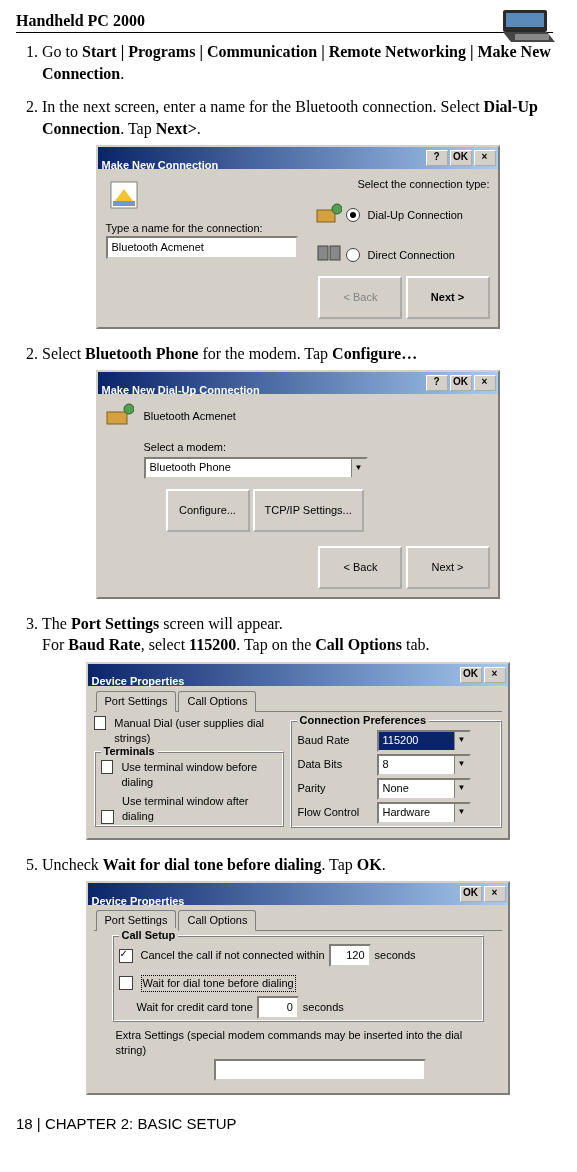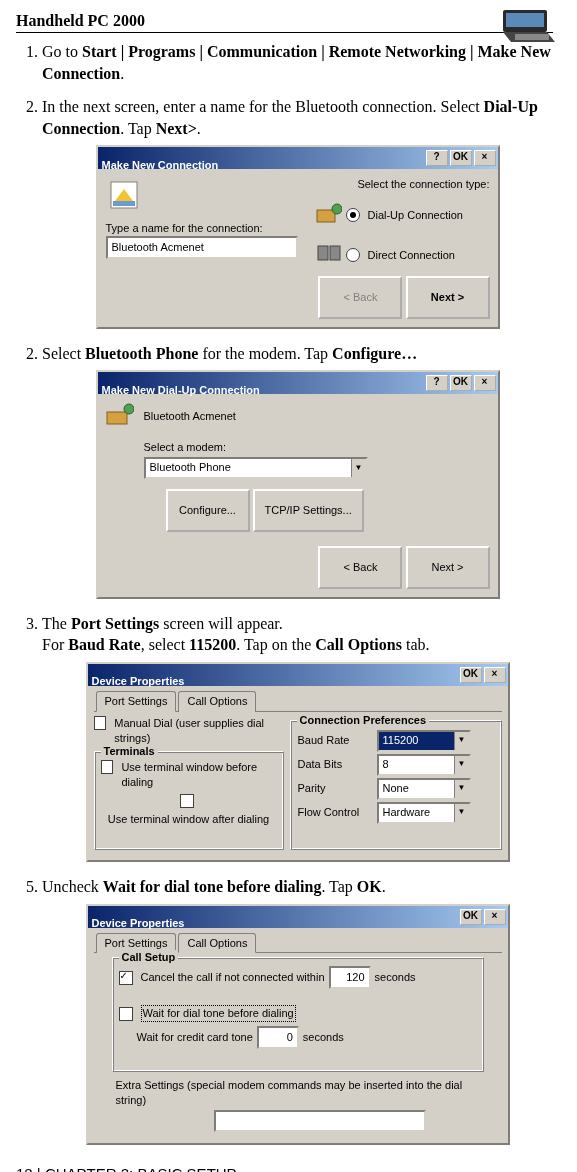"Connection Preferences" .fieldset { padding: 8px 6px 22px 6px -> 8px 6px 2px 6px }
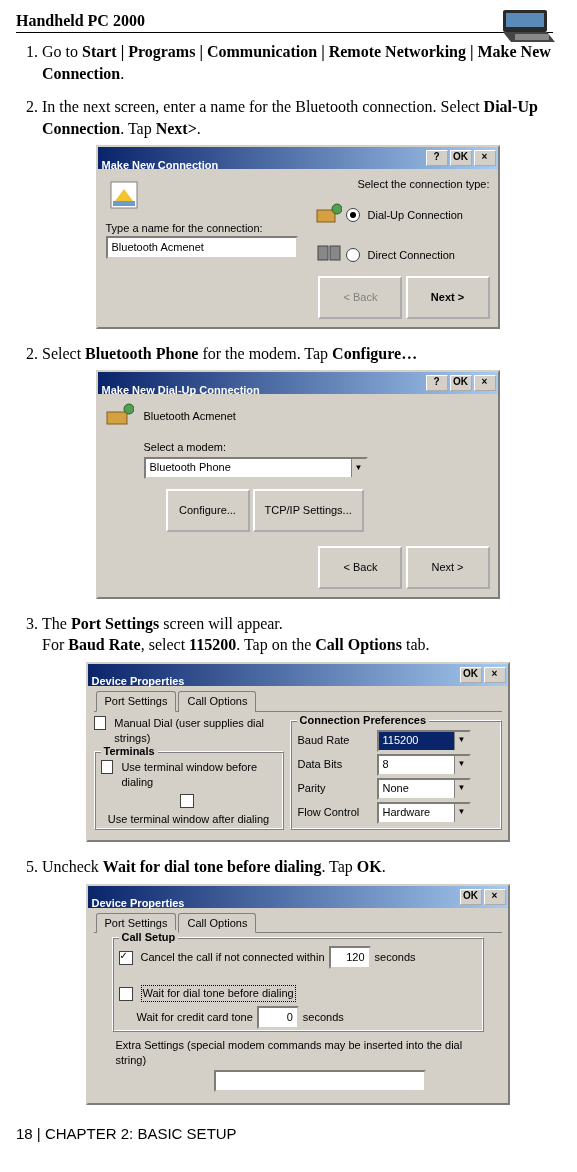"Use terminal window after dialing" div.row { align-items: center -> flex-end; flex-direction: column -> none }
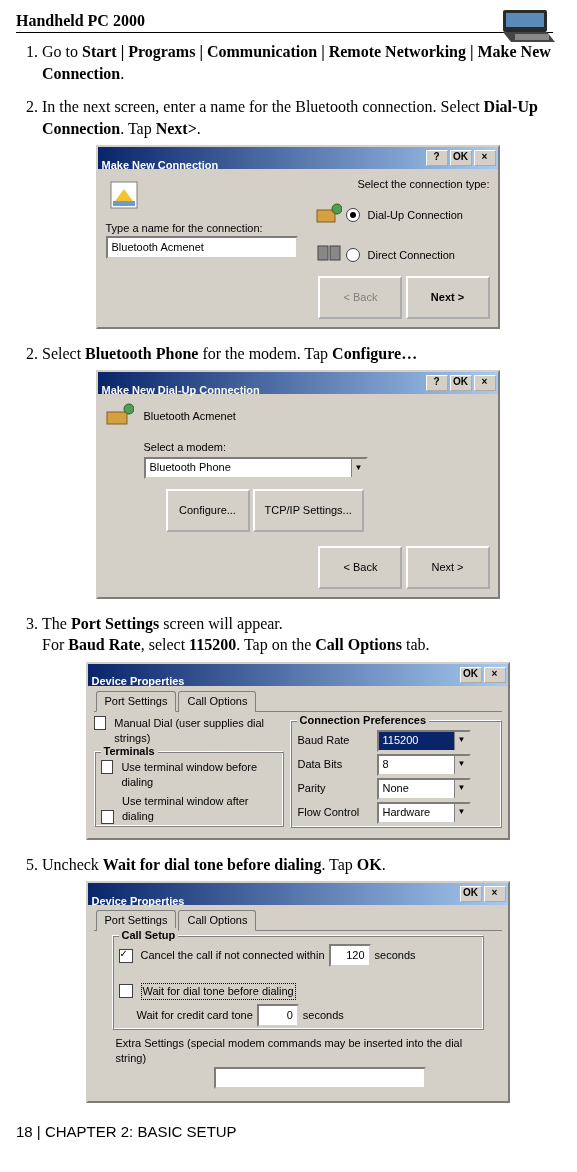"Cancel the call if not" div.row { margin-bottom: 16px -> 8px }
